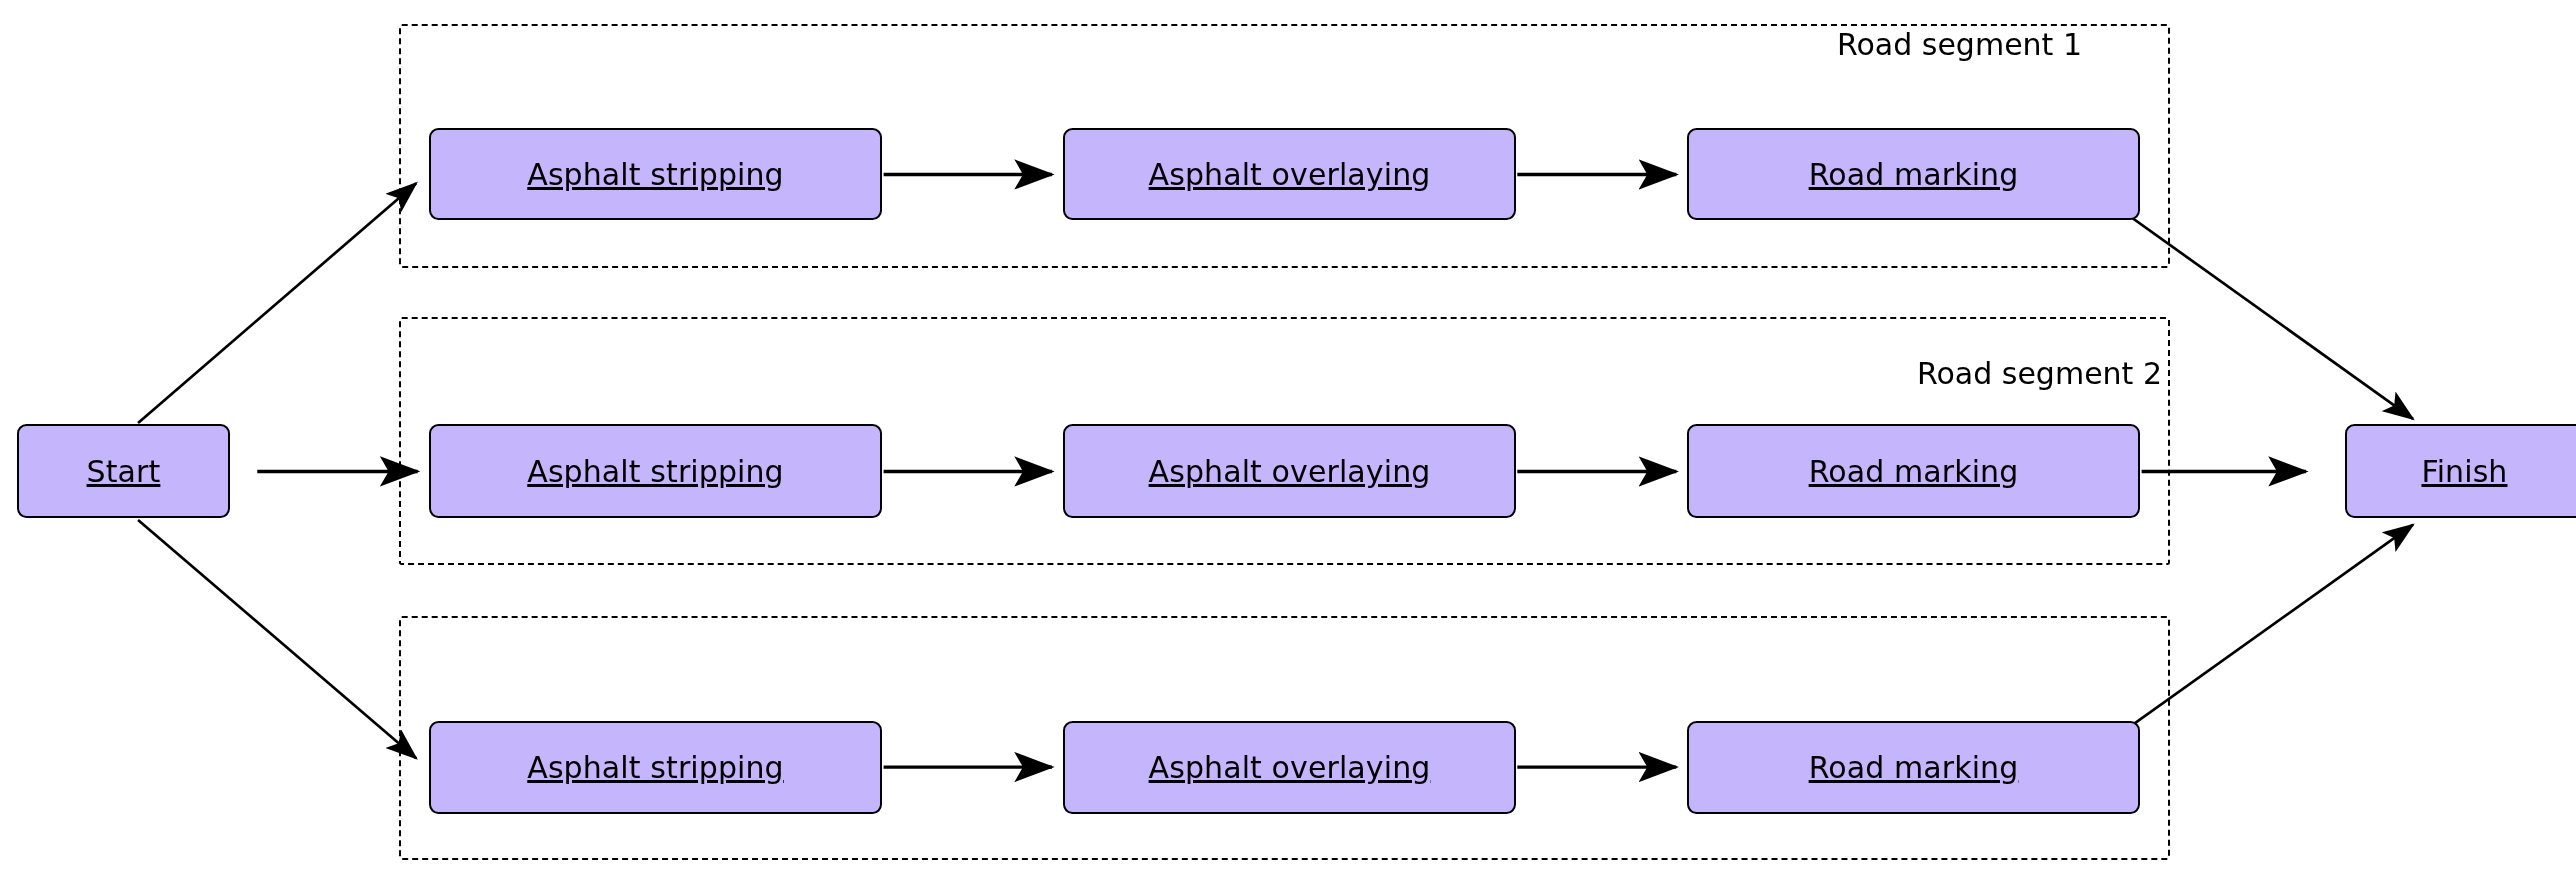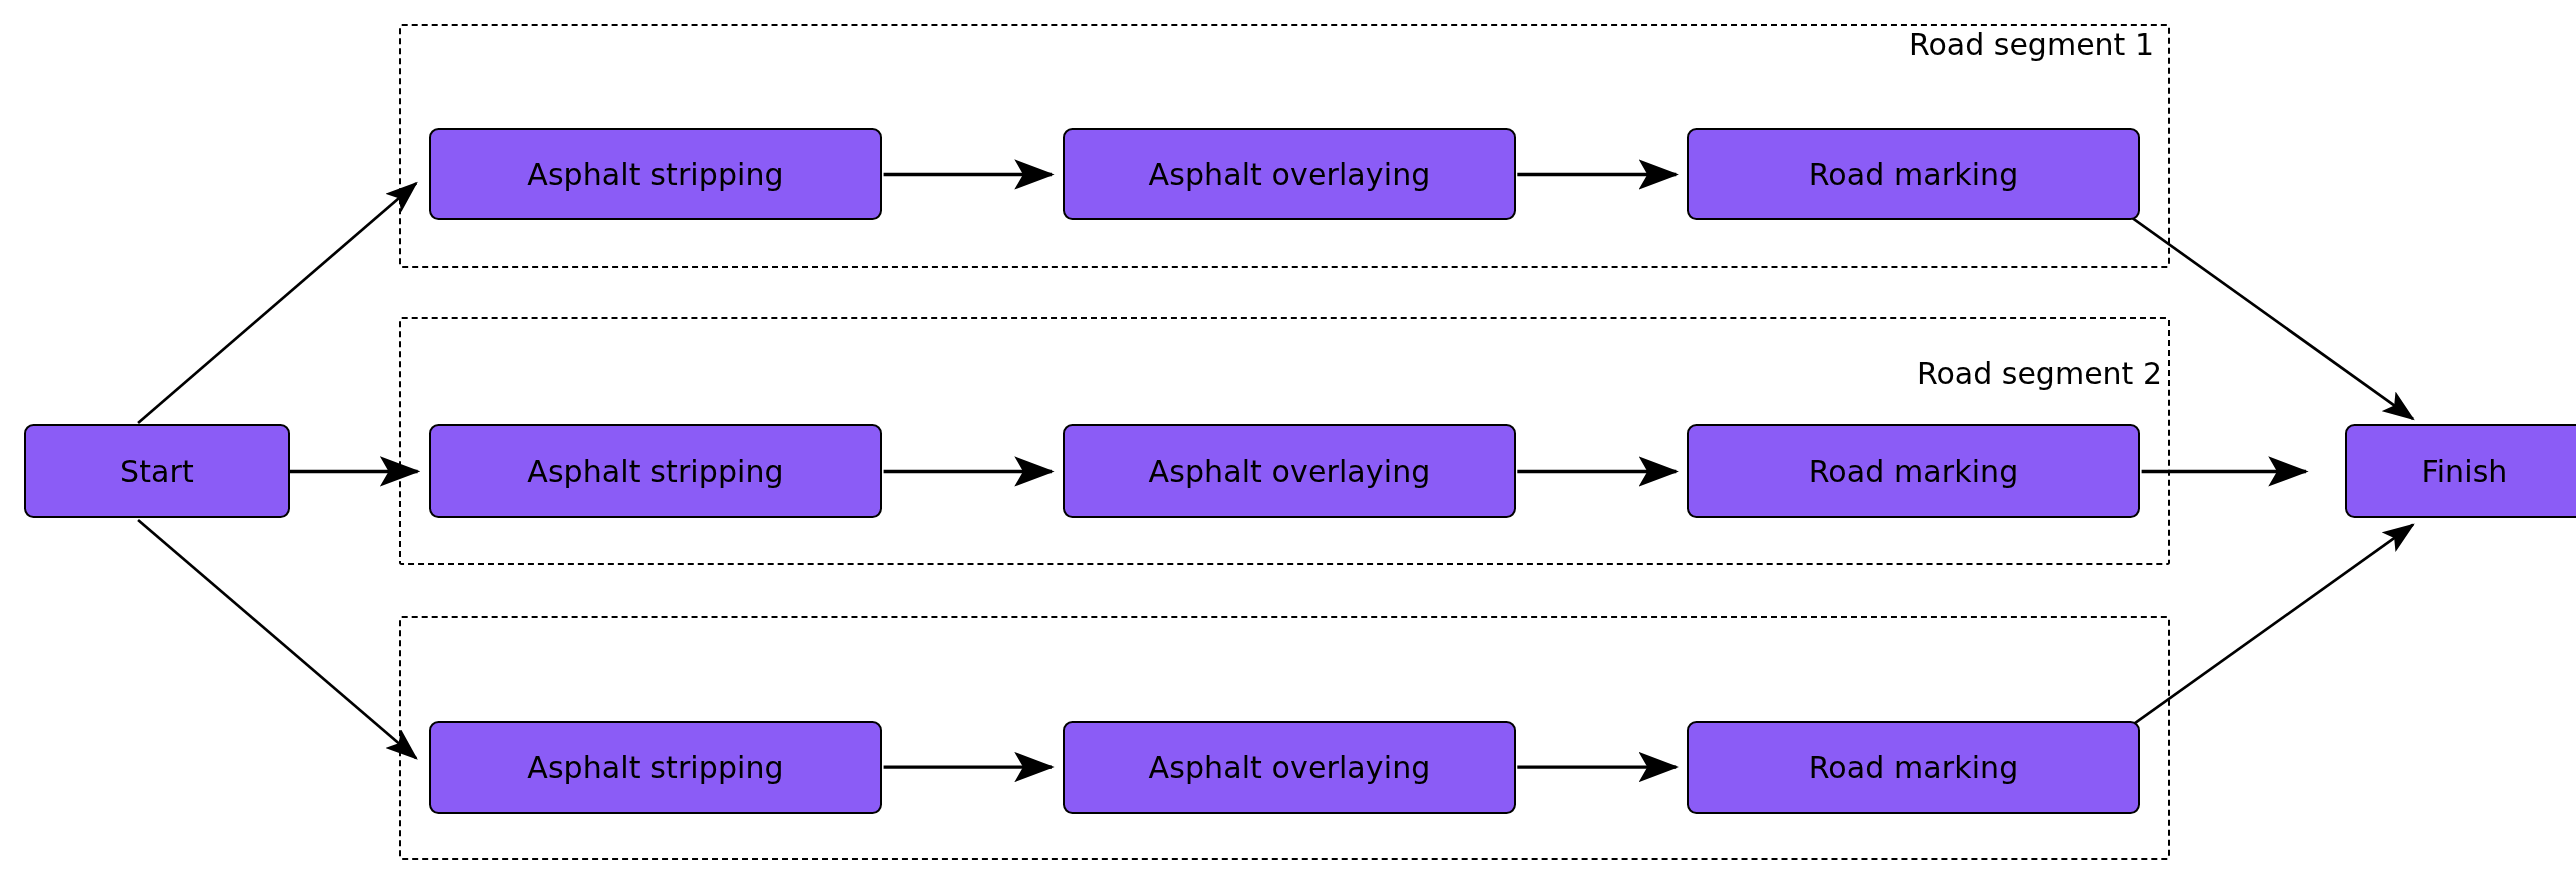"Road segment 1" div.group-label { left: 1548px -> 1476px }
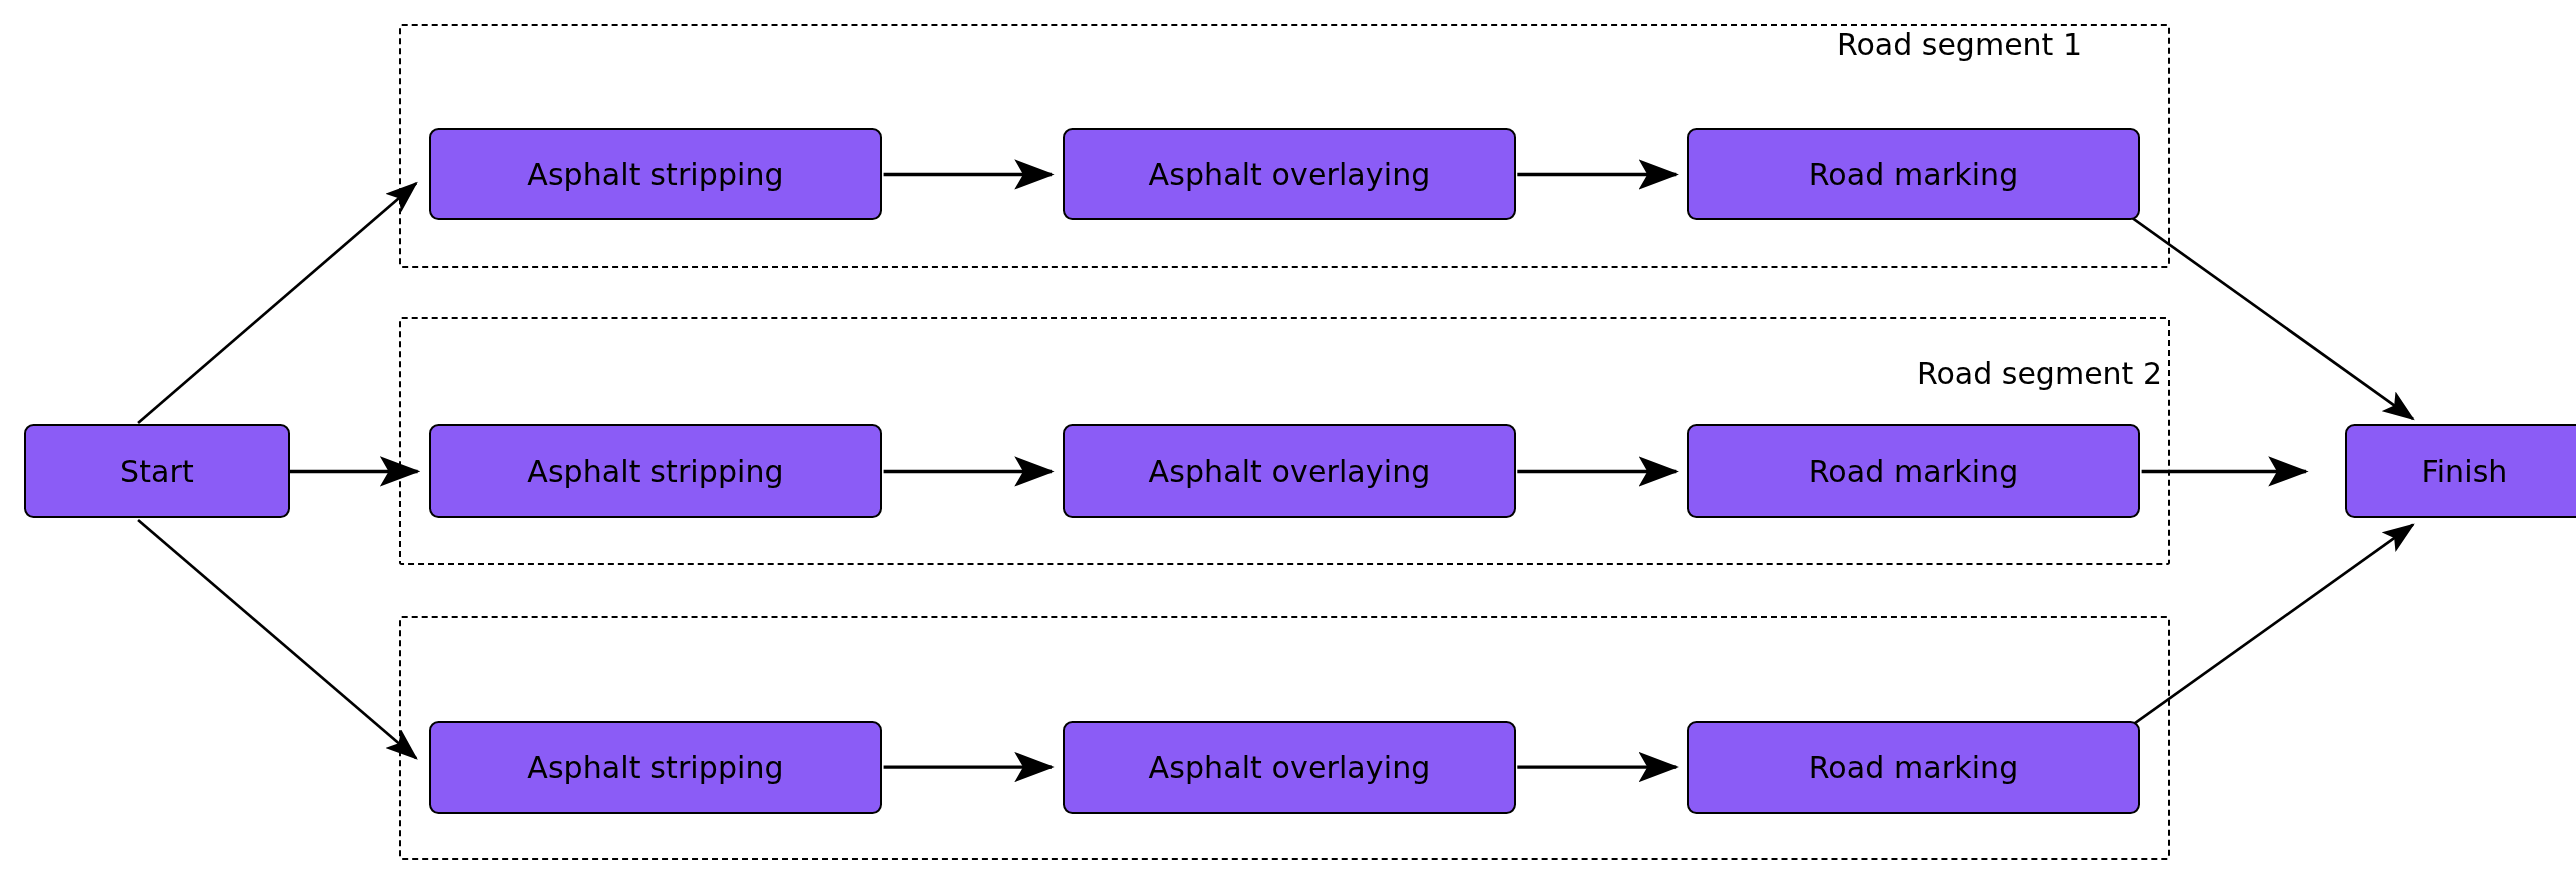"Asphalt stripping" .node { background: #8b5cf6 -> #c4b5fd; text-decoration: none -> underline }
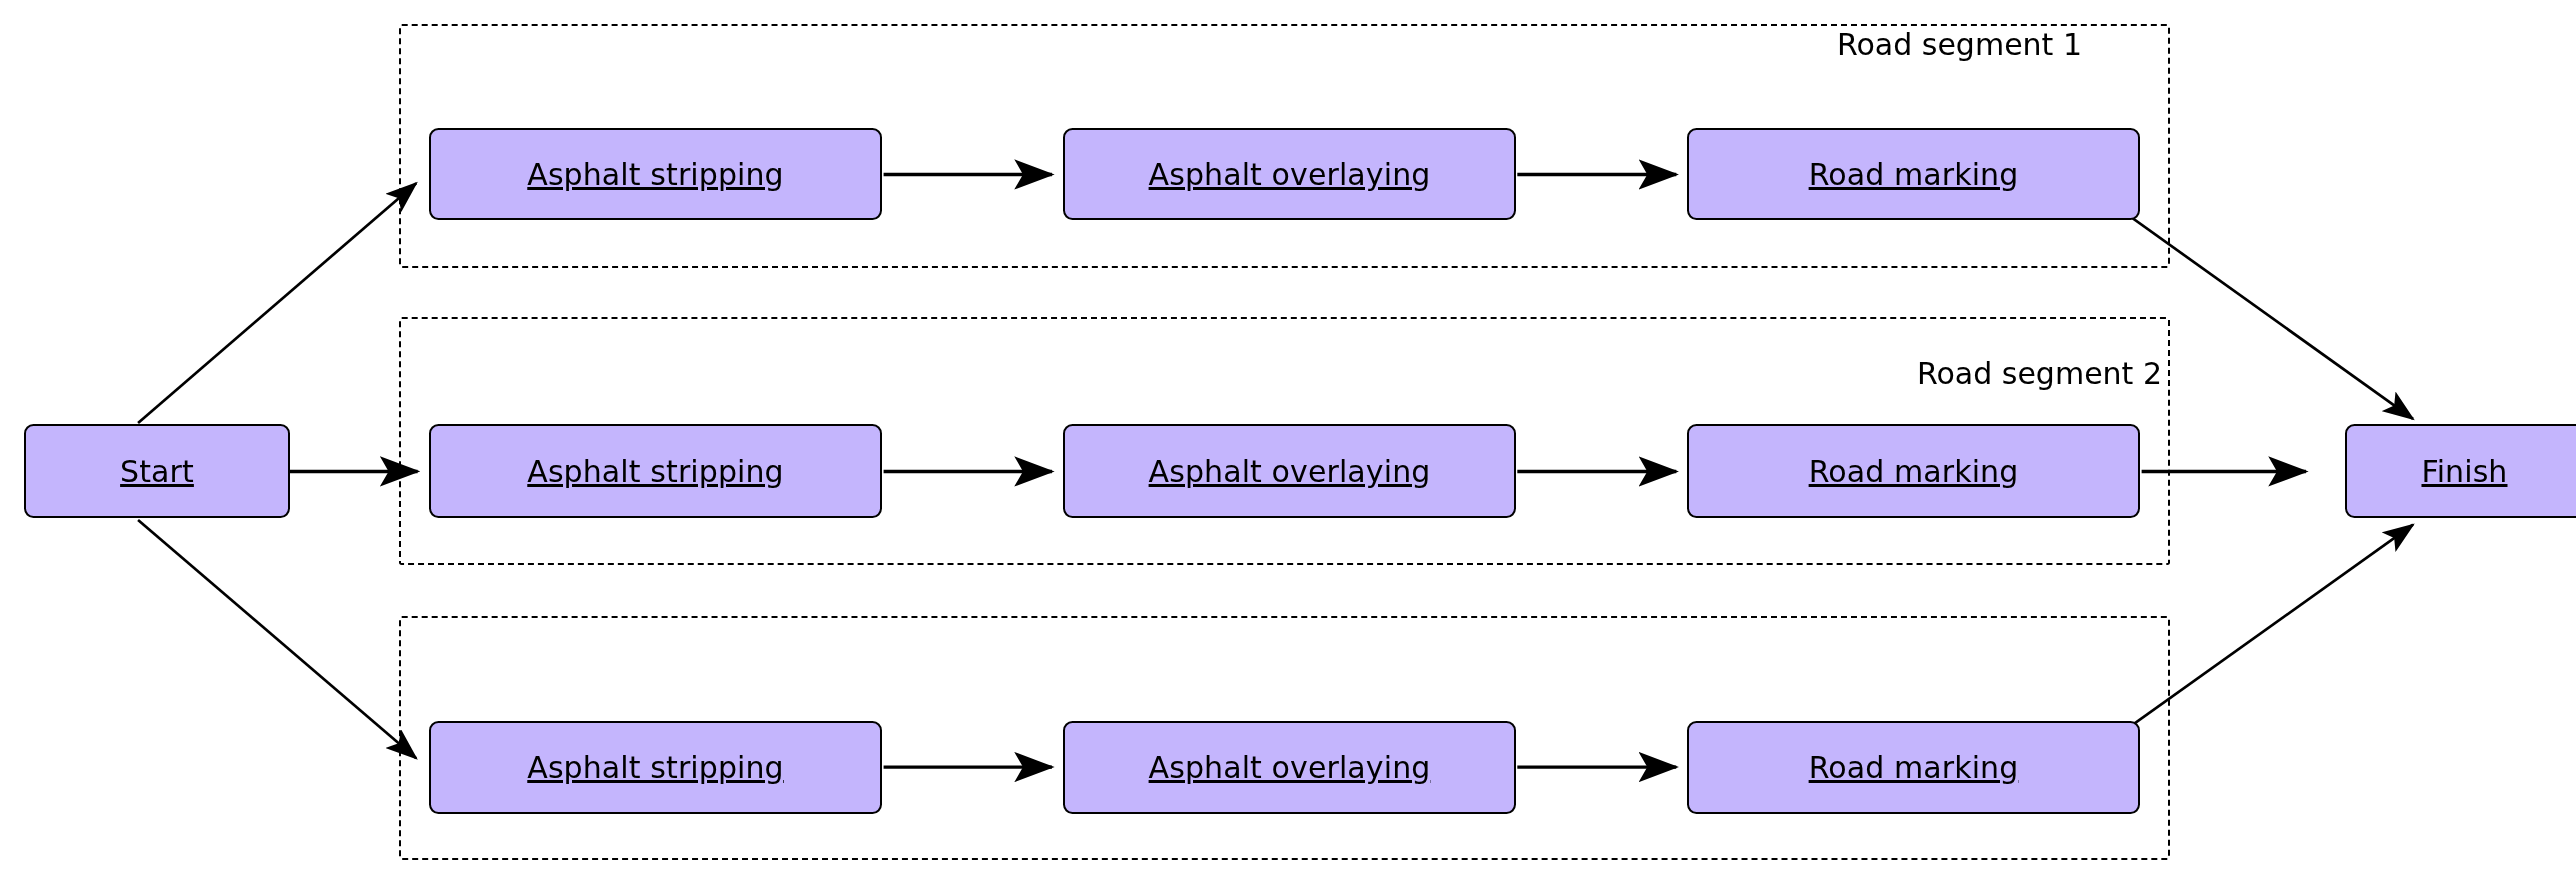"Start" div.node { left: 24px -> 17px; width: 266px -> 213px }
